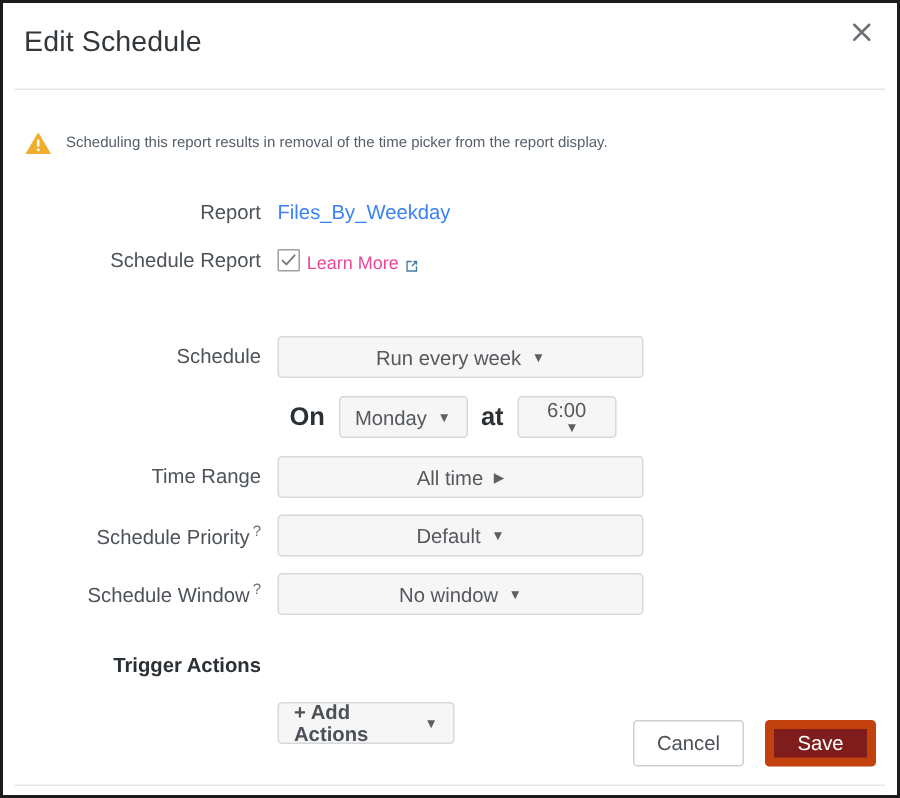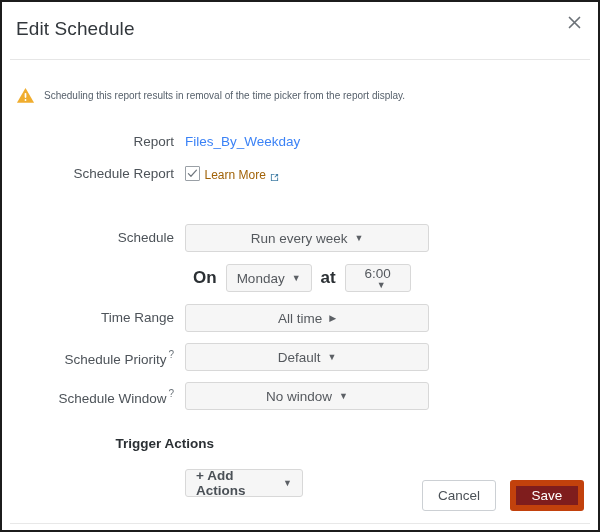"Learn More" .learn { color: #a16207 -> #ec4899 }
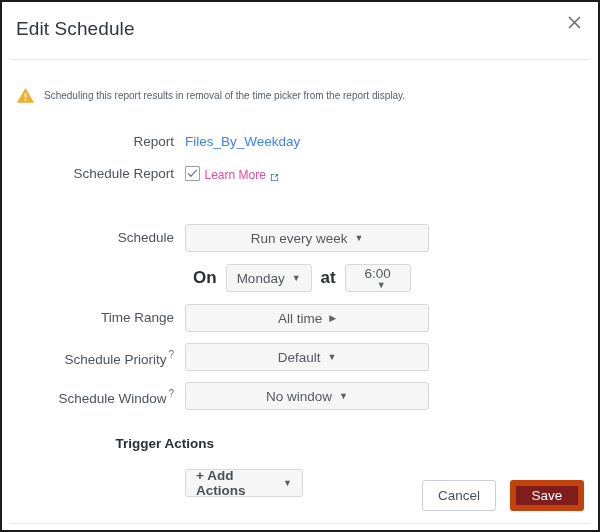"Trigger Actions" .lbl.bold { margin-left: 40px -> none }
